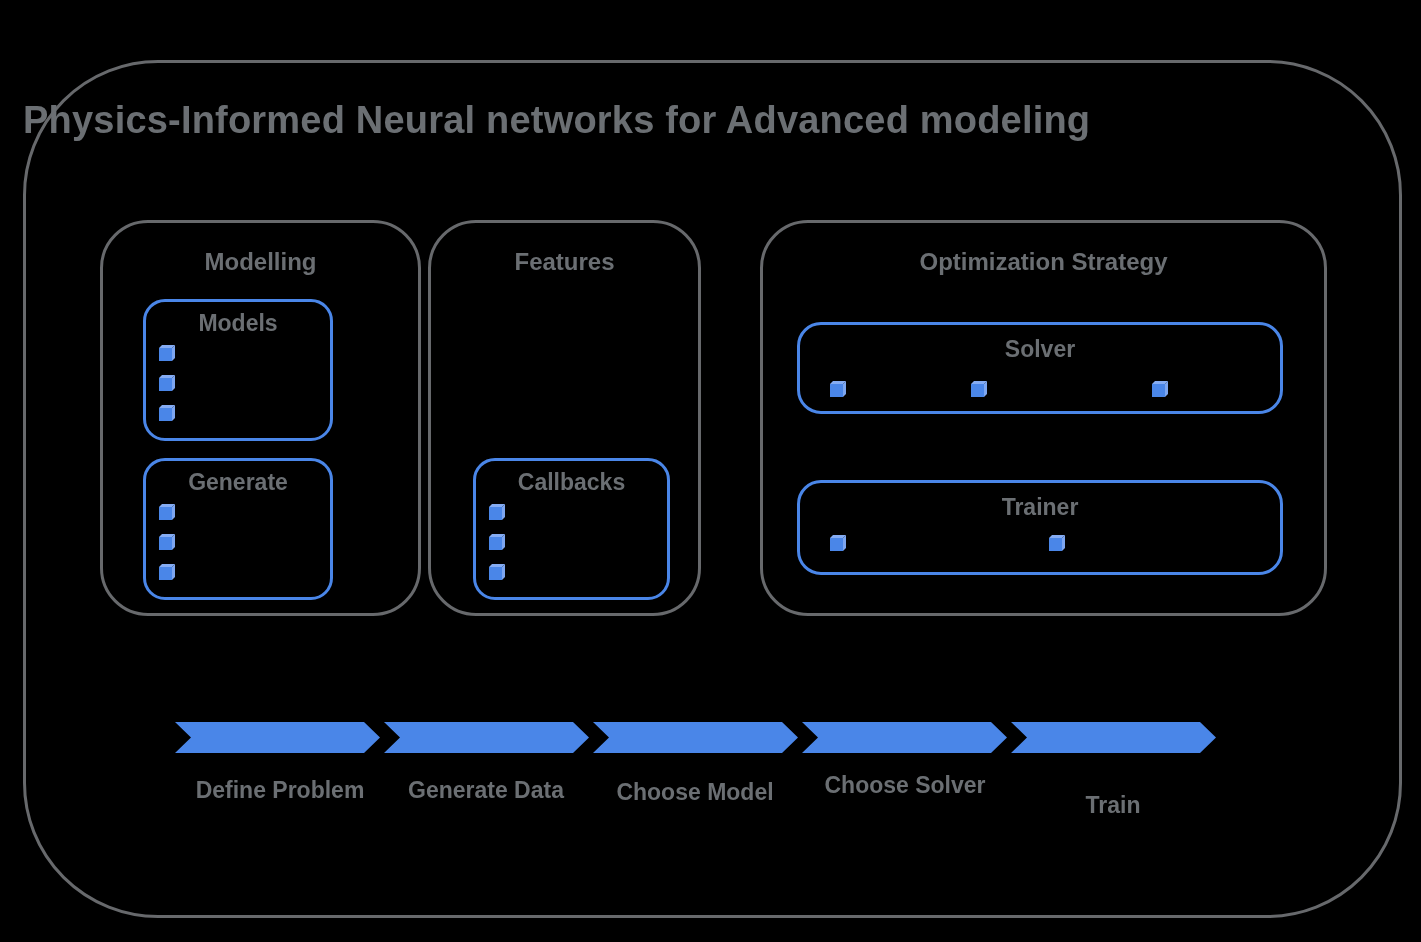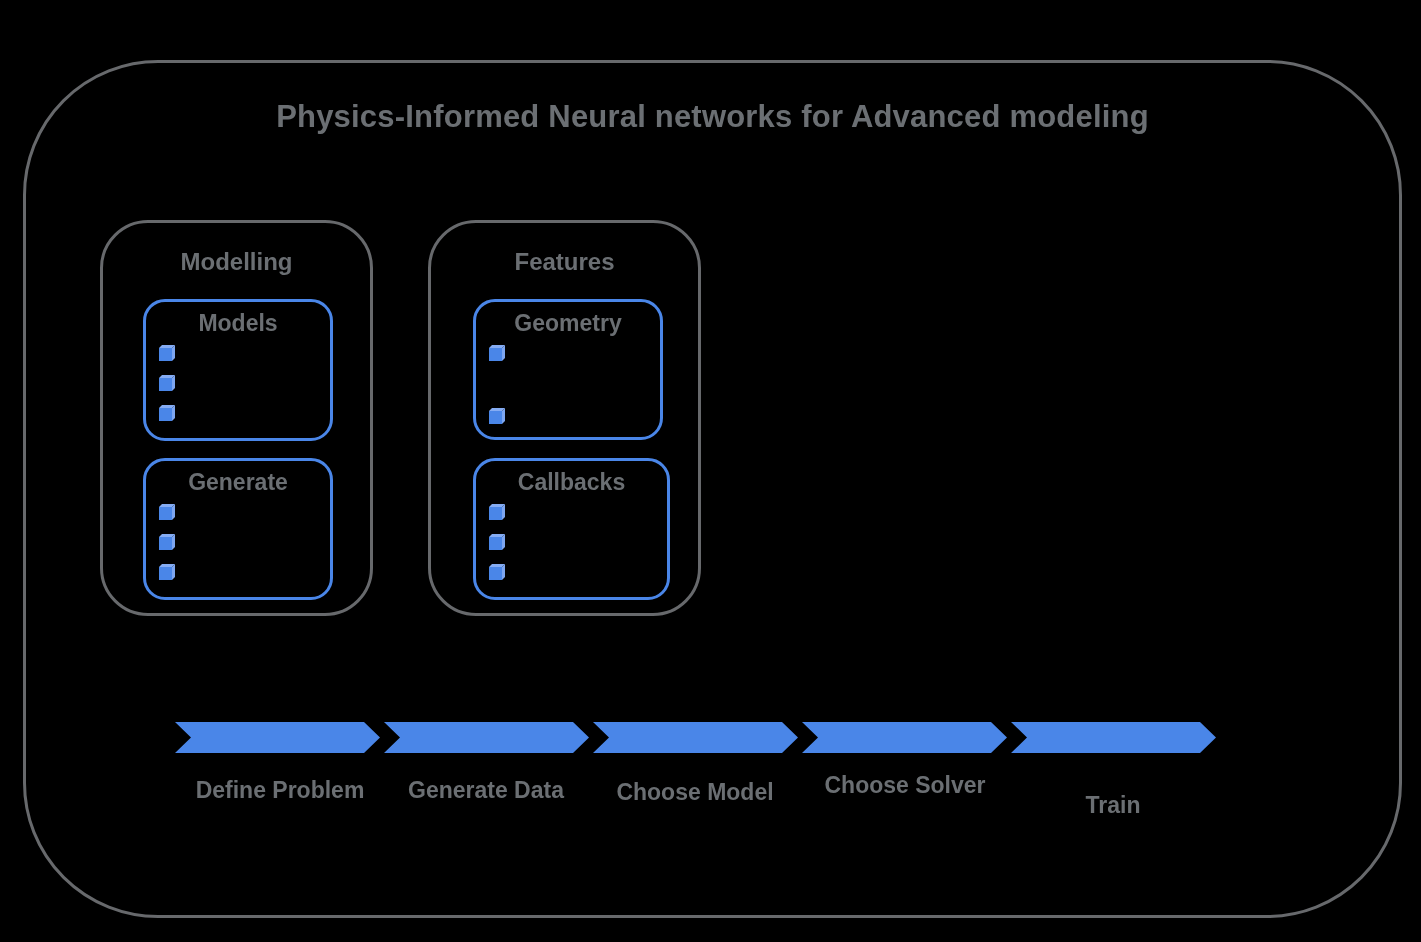"Physics-Informed Neural networks for" .title { font-size: 31px -> 38px; text-align: center -> left }
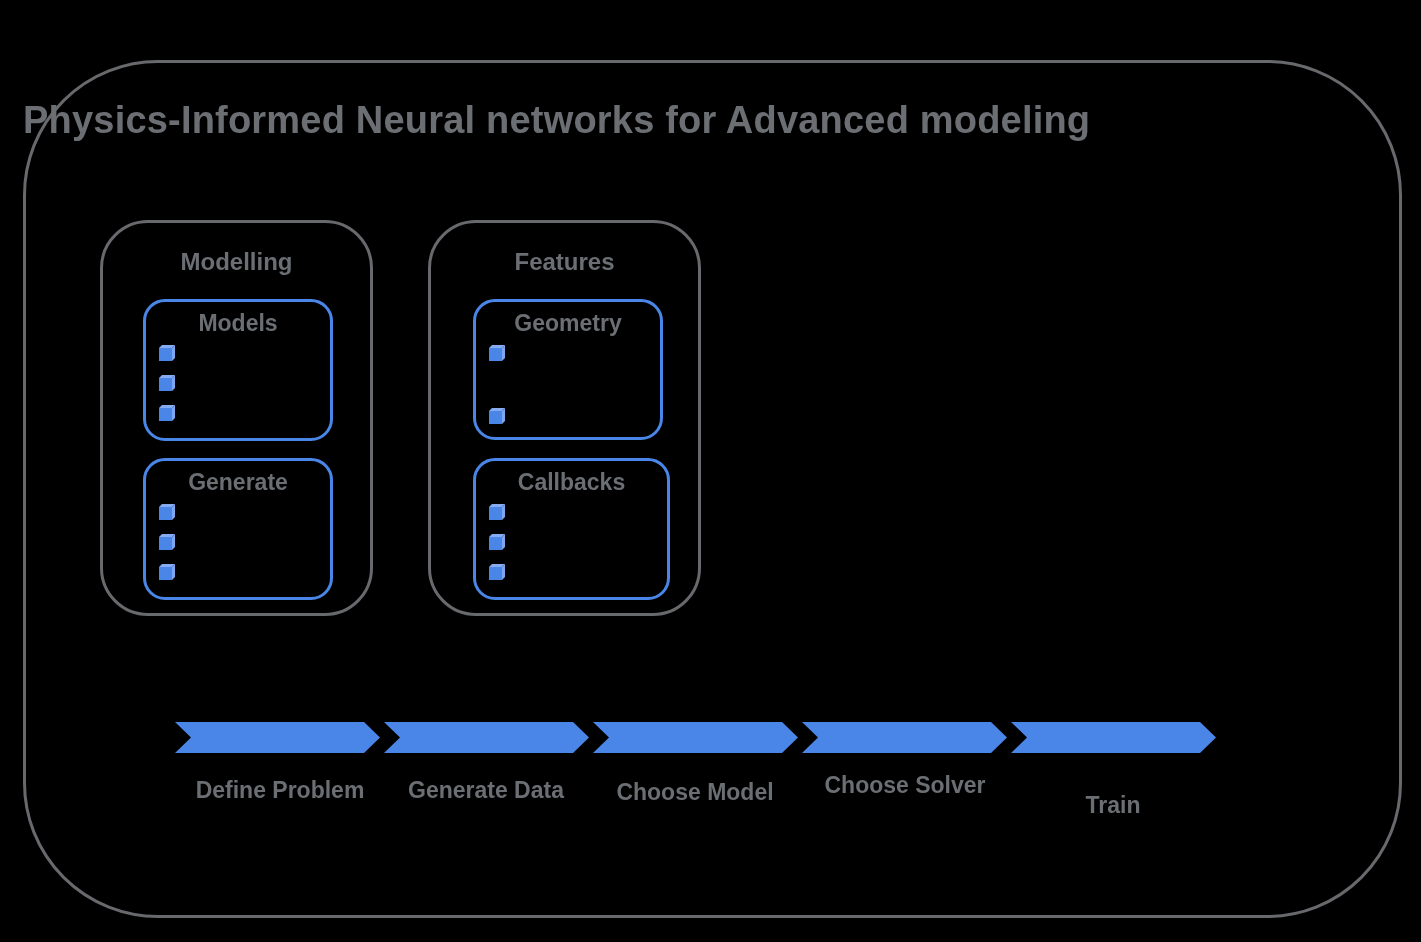"Modelling" .sec-modelling { padding-left: none -> 48px }
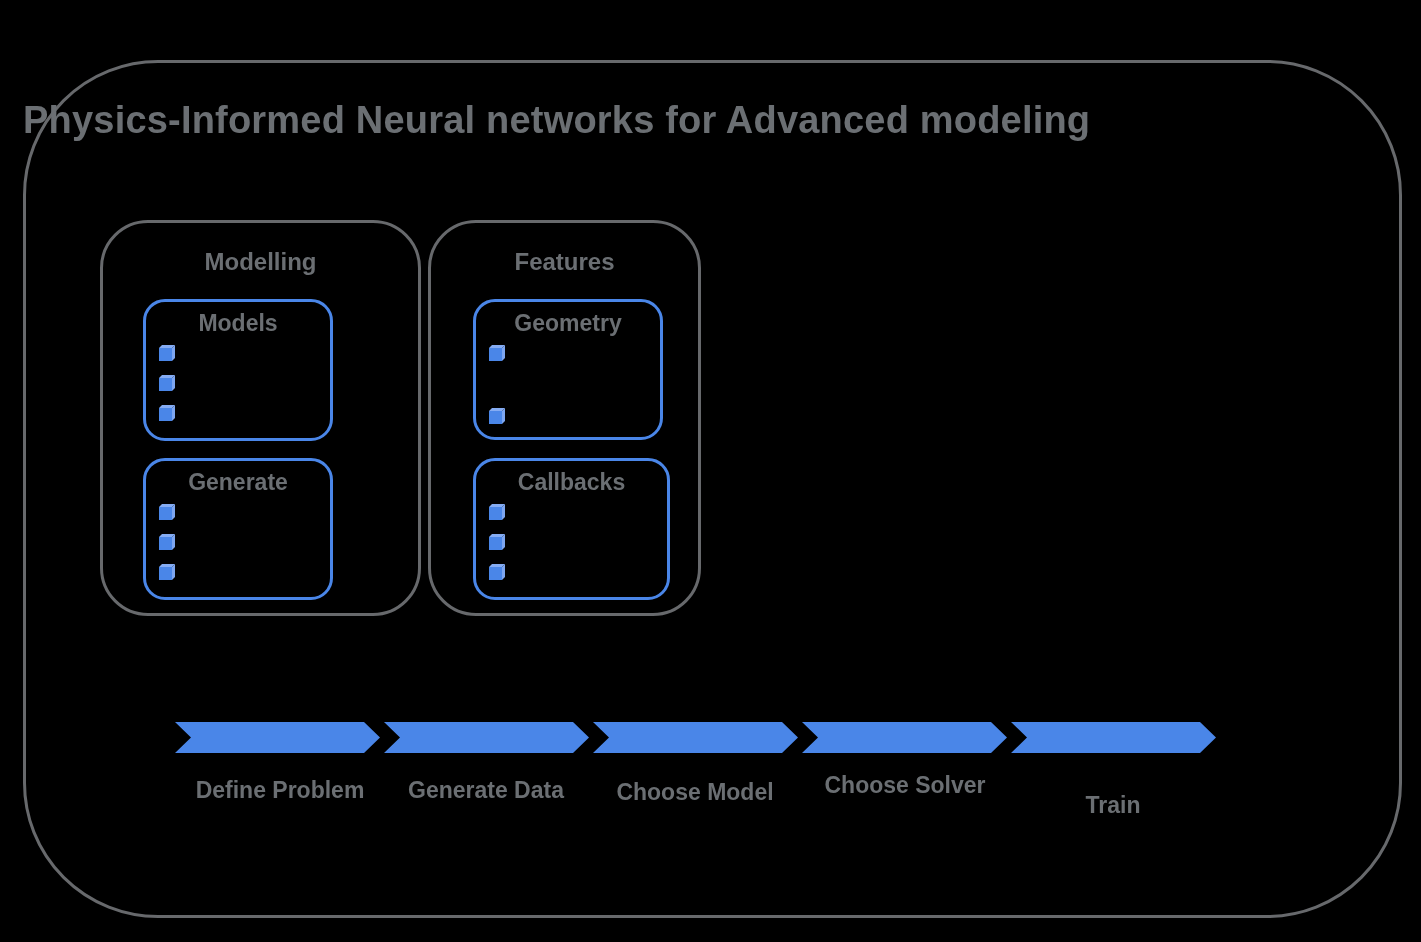"Optimization Strategy" section.section { html: none -> <section> <div>Optimization Strategy</div> <div> <div>Solver</div> <div> <div></div> <div></div> <div></div> </div> </div> <div> <div>Trainer</div> <div> <div></div> <div></div> </div> </div> </section> }
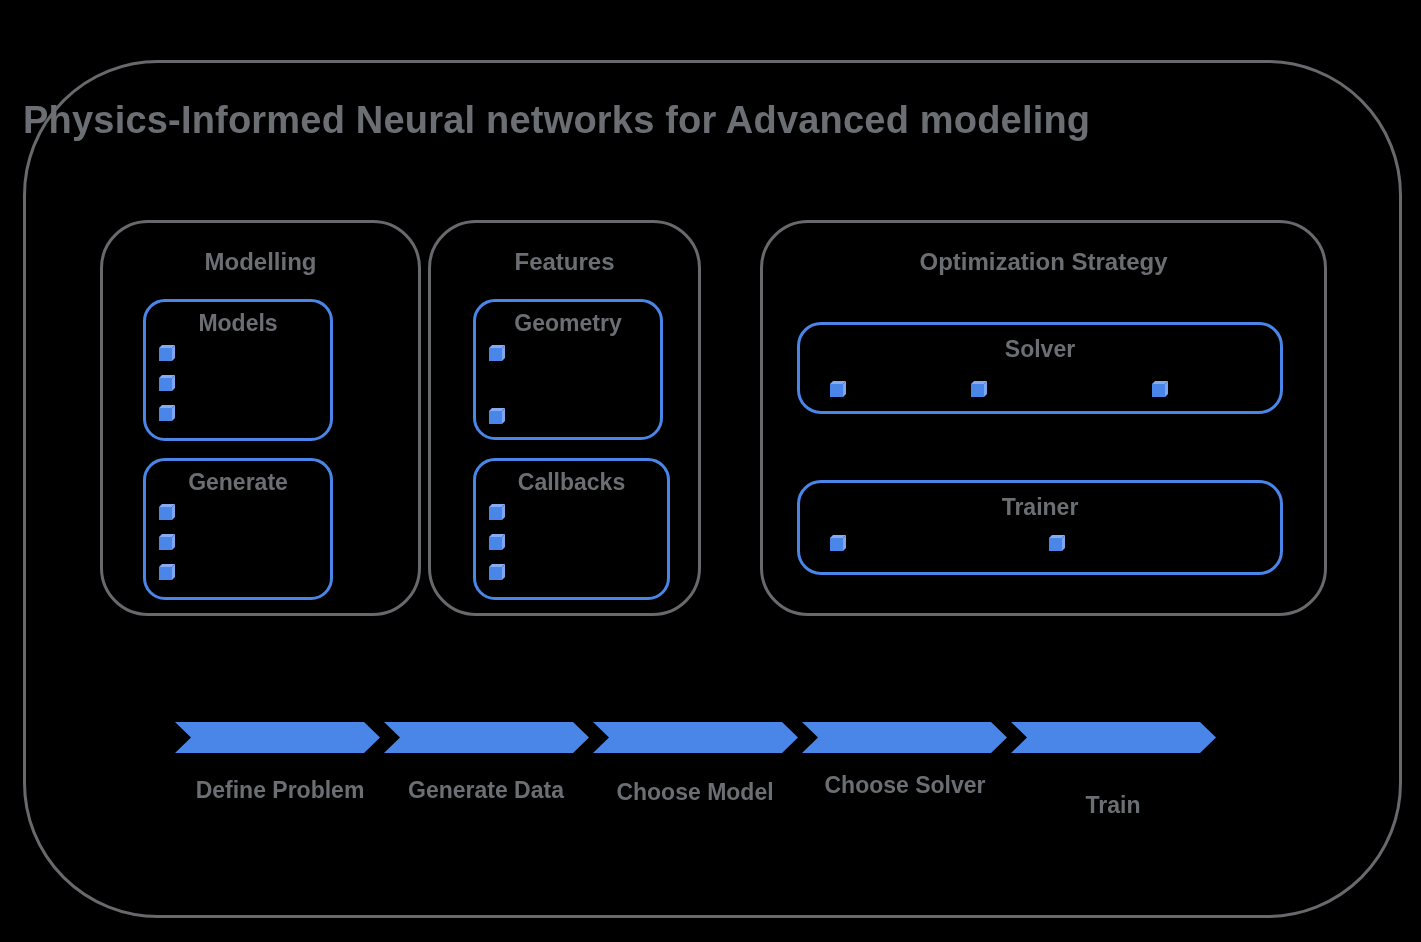"Geometry" div.group { html: <div> <div>Geometry</div> <div> <div></div> <div></div> </div> </div> -> none }
